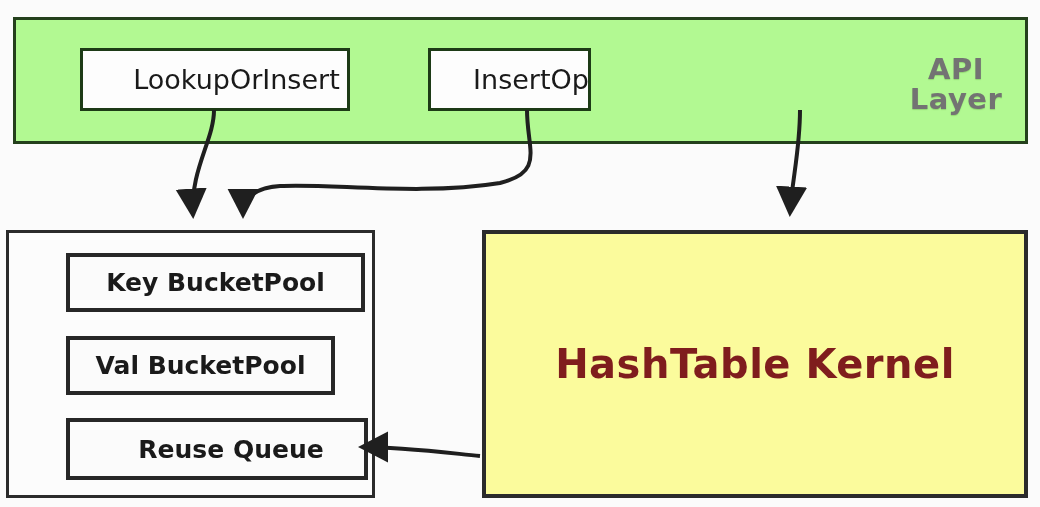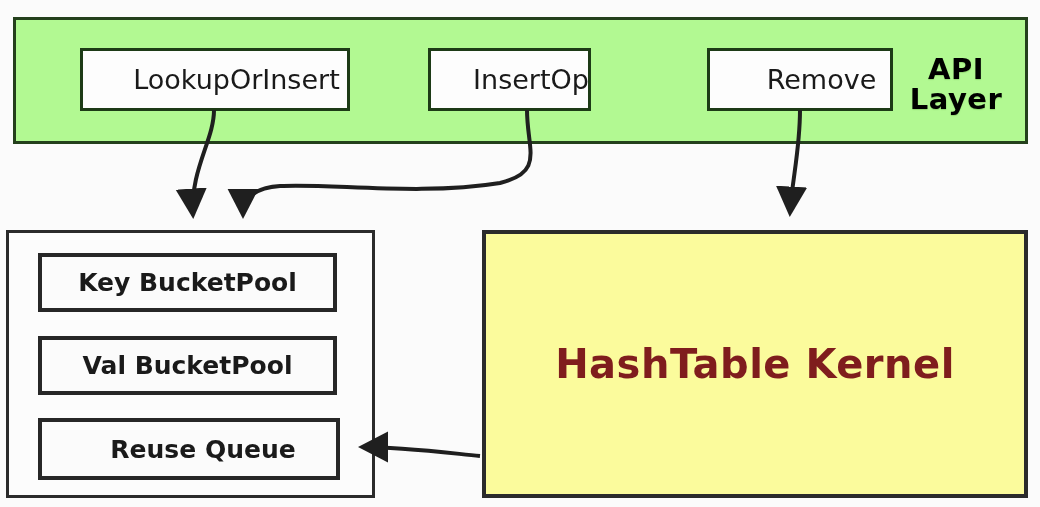"Remove" div.api-box { html: <div> <span>Remove</span> </div> -> none }
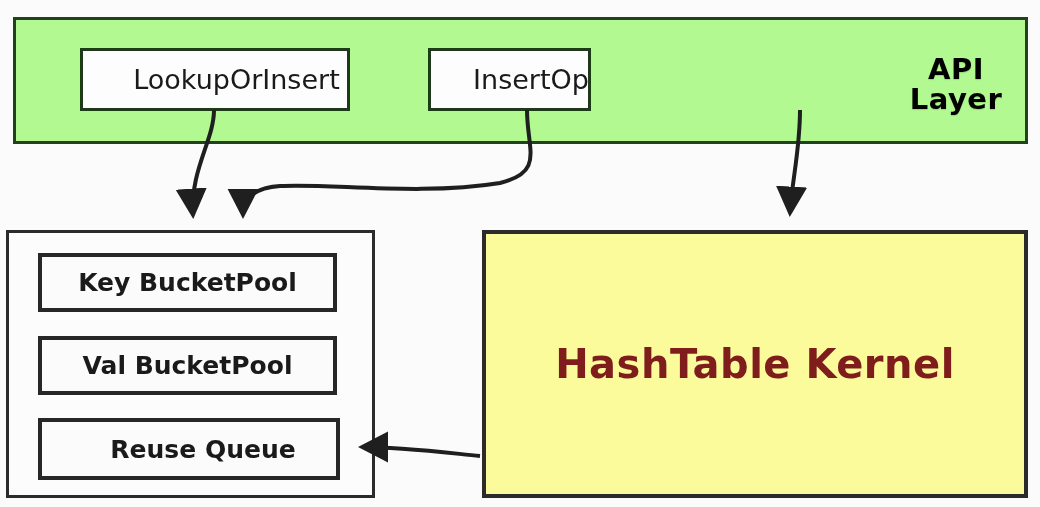"API Layer" .api-label { color: #000000 -> #737373 }
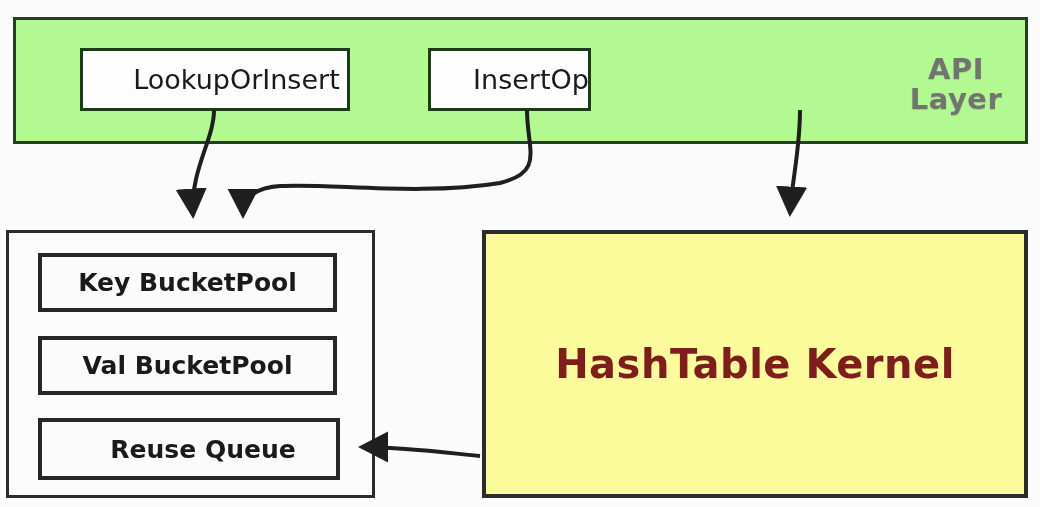"Key BucketPool" .pool-box { margin-left: none -> 28px }
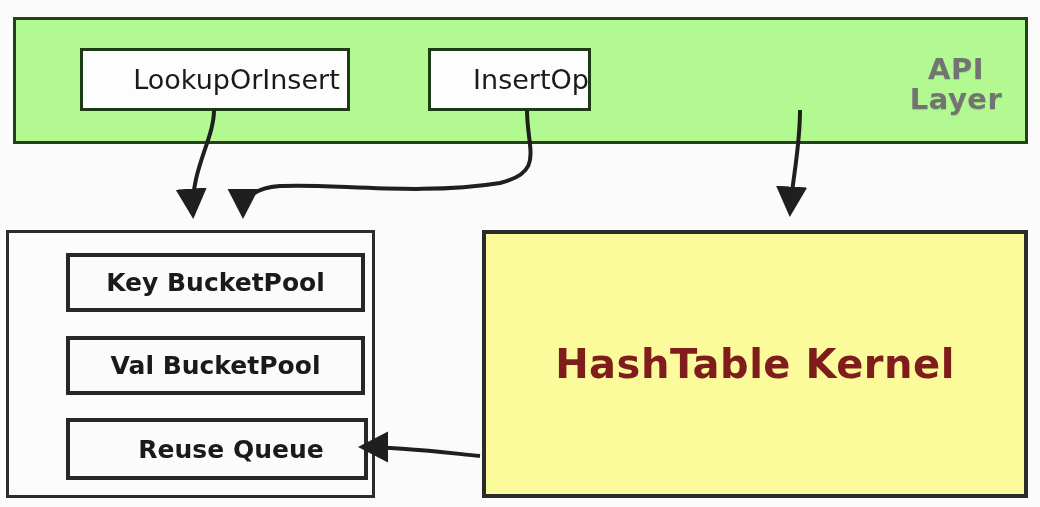"Val BucketPool" #pool-box-1 { width: 299px -> 269px }
